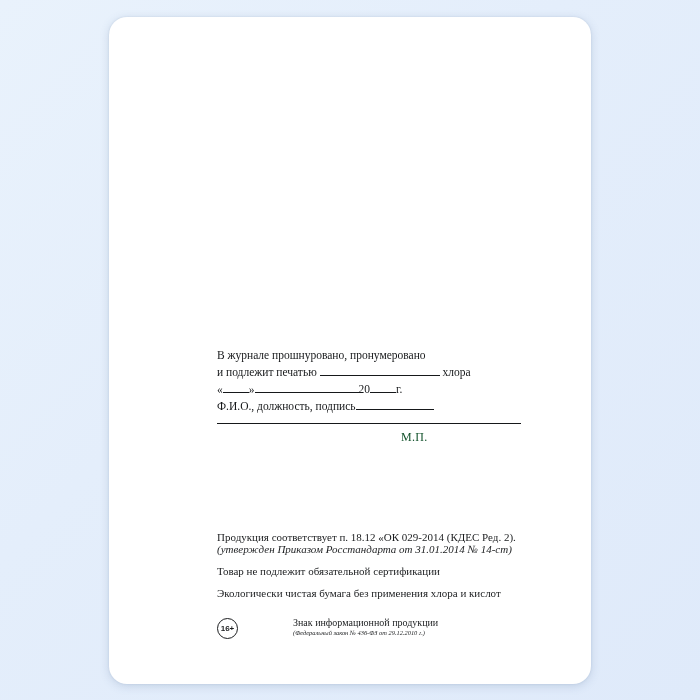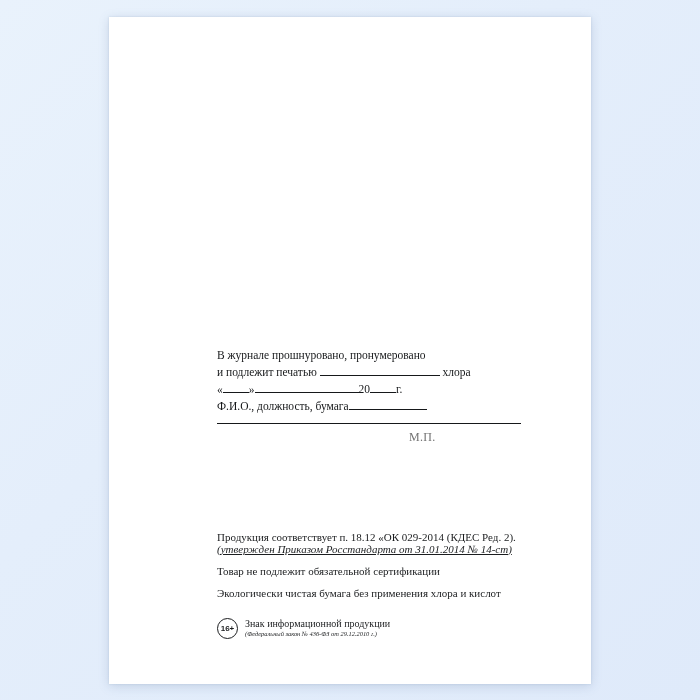"В журнале прошнуровано, пронумеровано" #page { border-radius: none -> 18px }
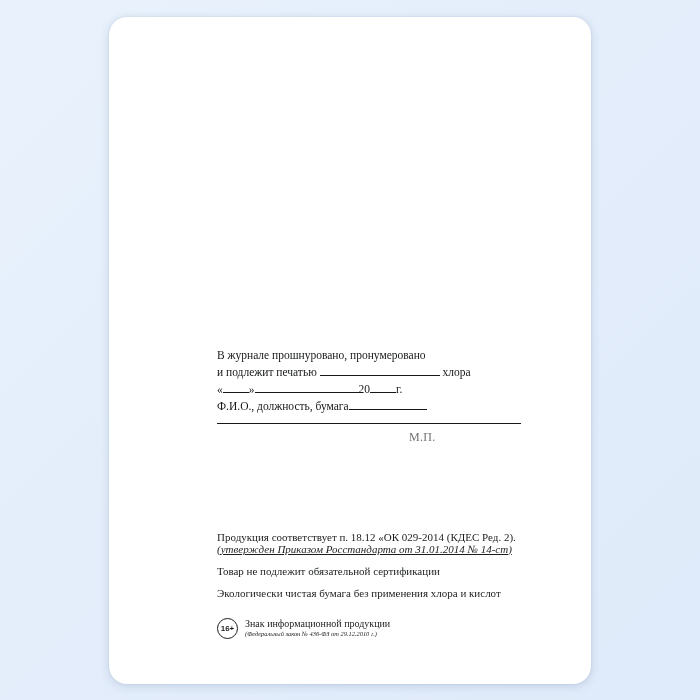"Ф.И.О., должность, бумага" span { text: бумага -> подпись }
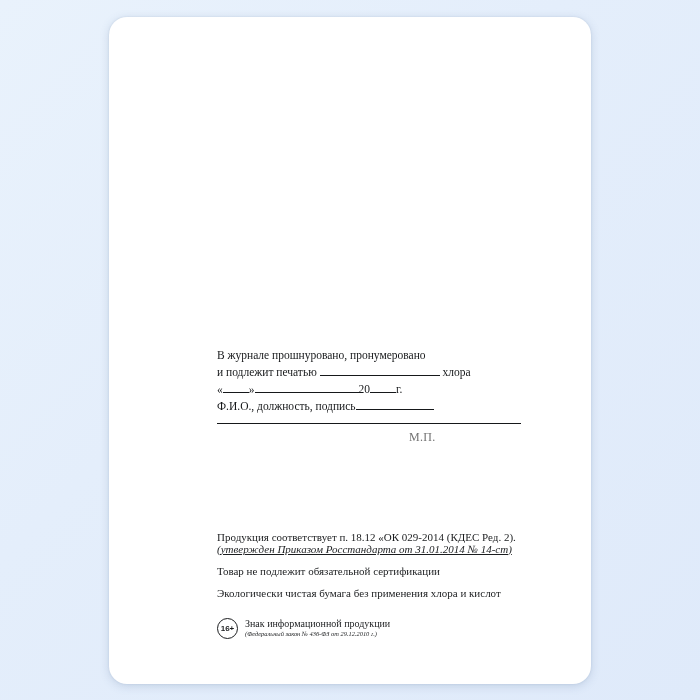"М.П." .mp { color: #737373 -> #14532d; left: 300px -> 292px }
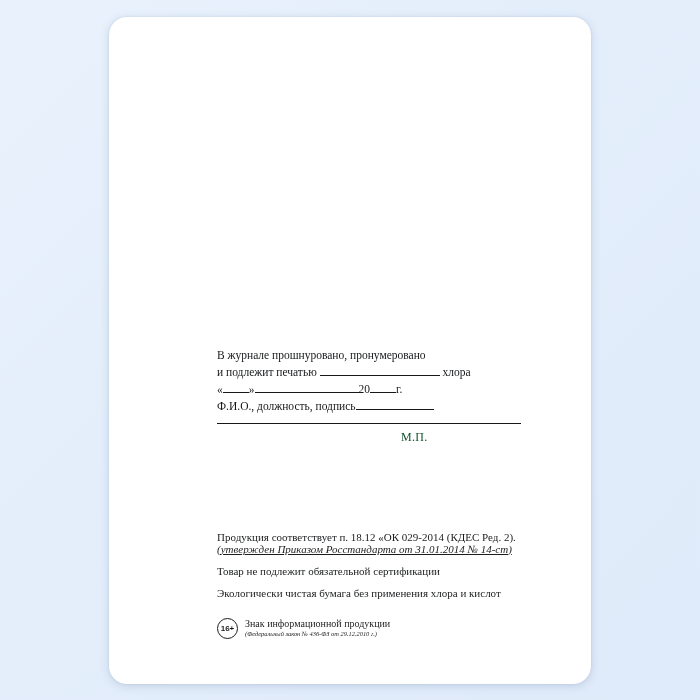"(утвержден Приказом Росстандарта от" .legal .ital { text-decoration: underline -> none }
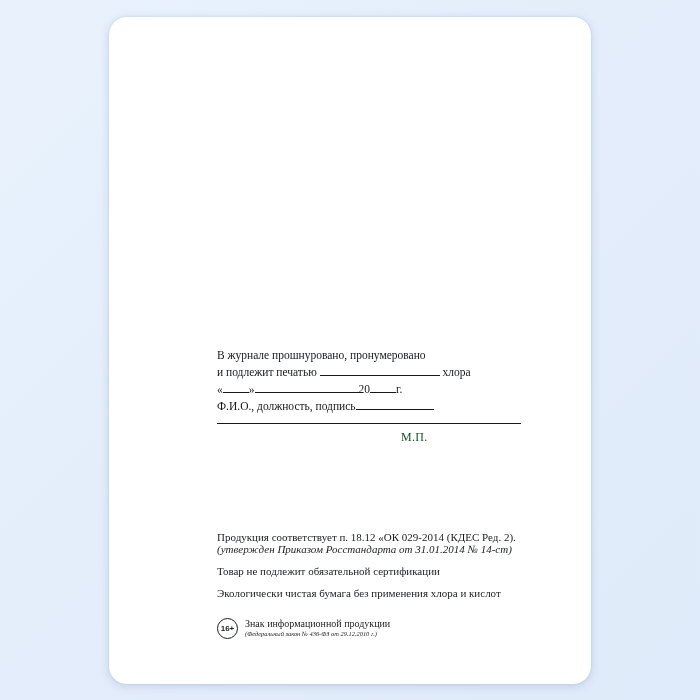"16+" .info-row { align-items: center -> none; gap: none -> 48px }
